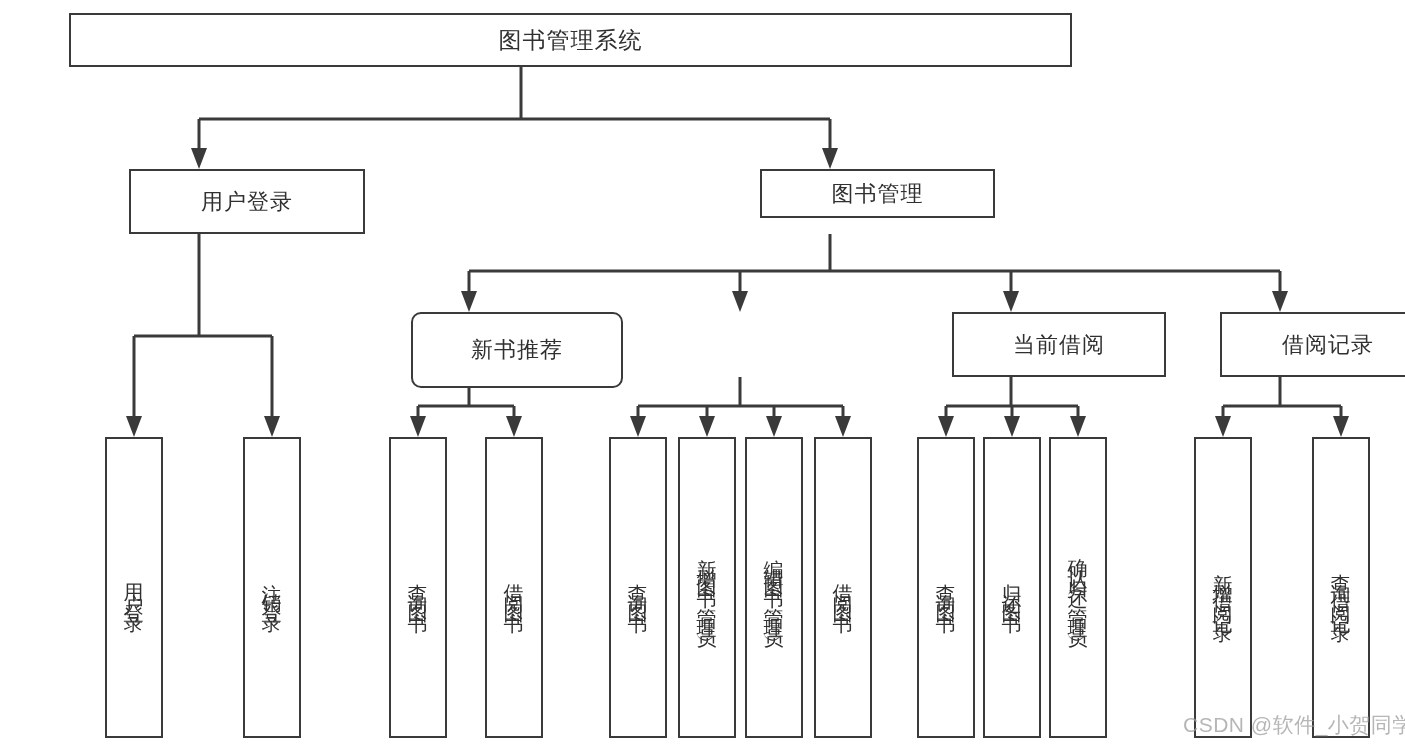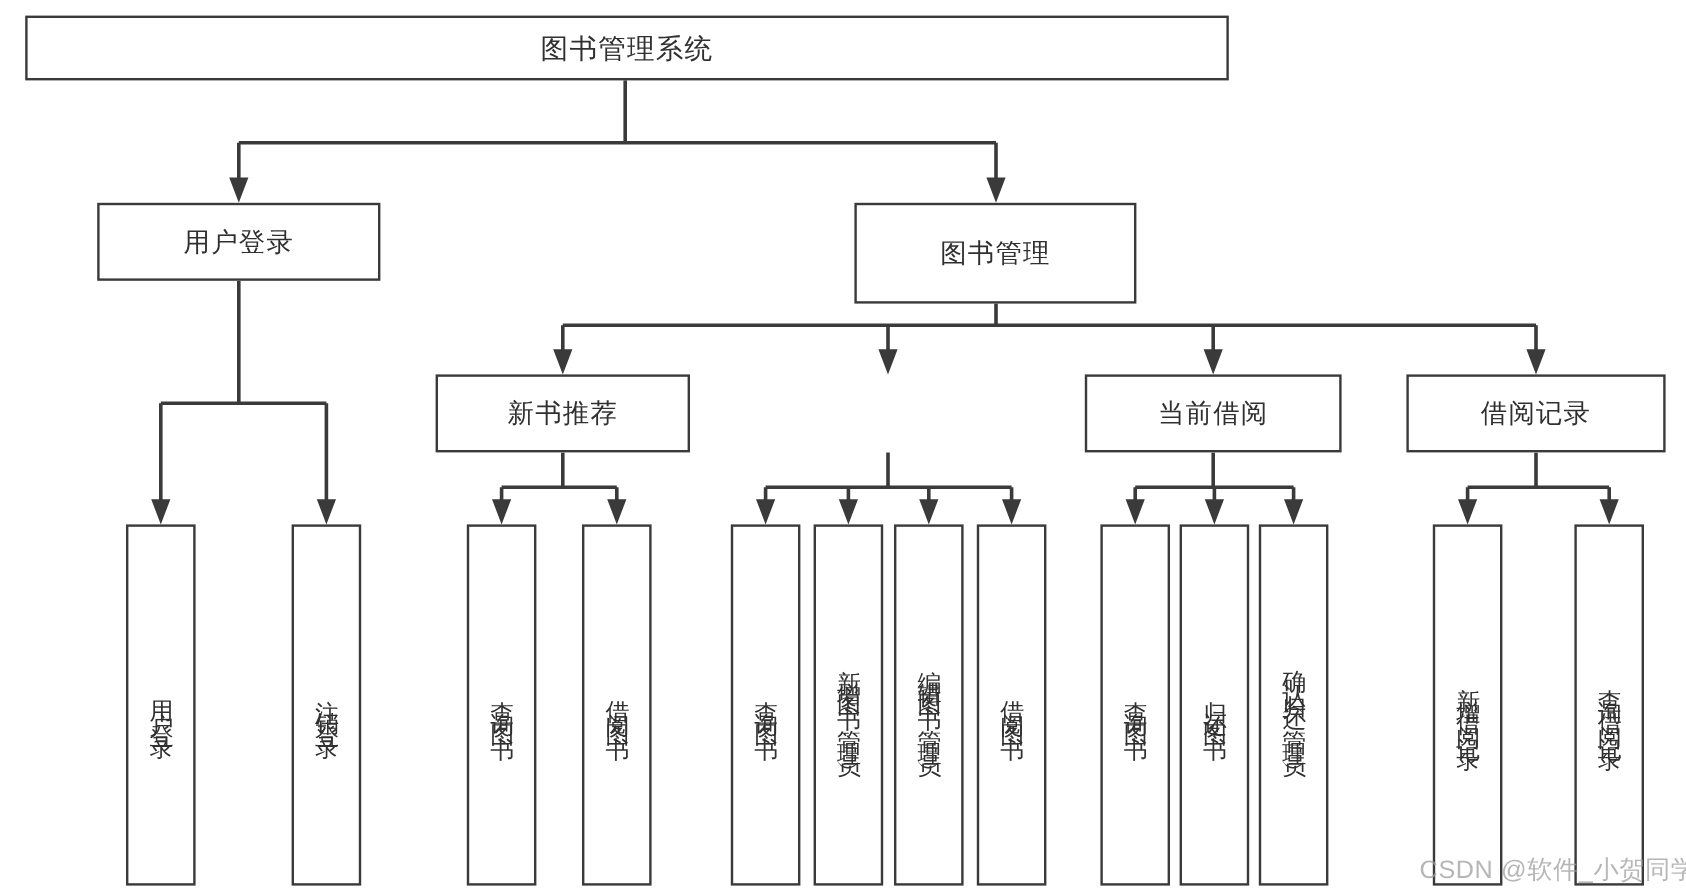"图书管理系统" .hbox { margin-left: none -> 48px }
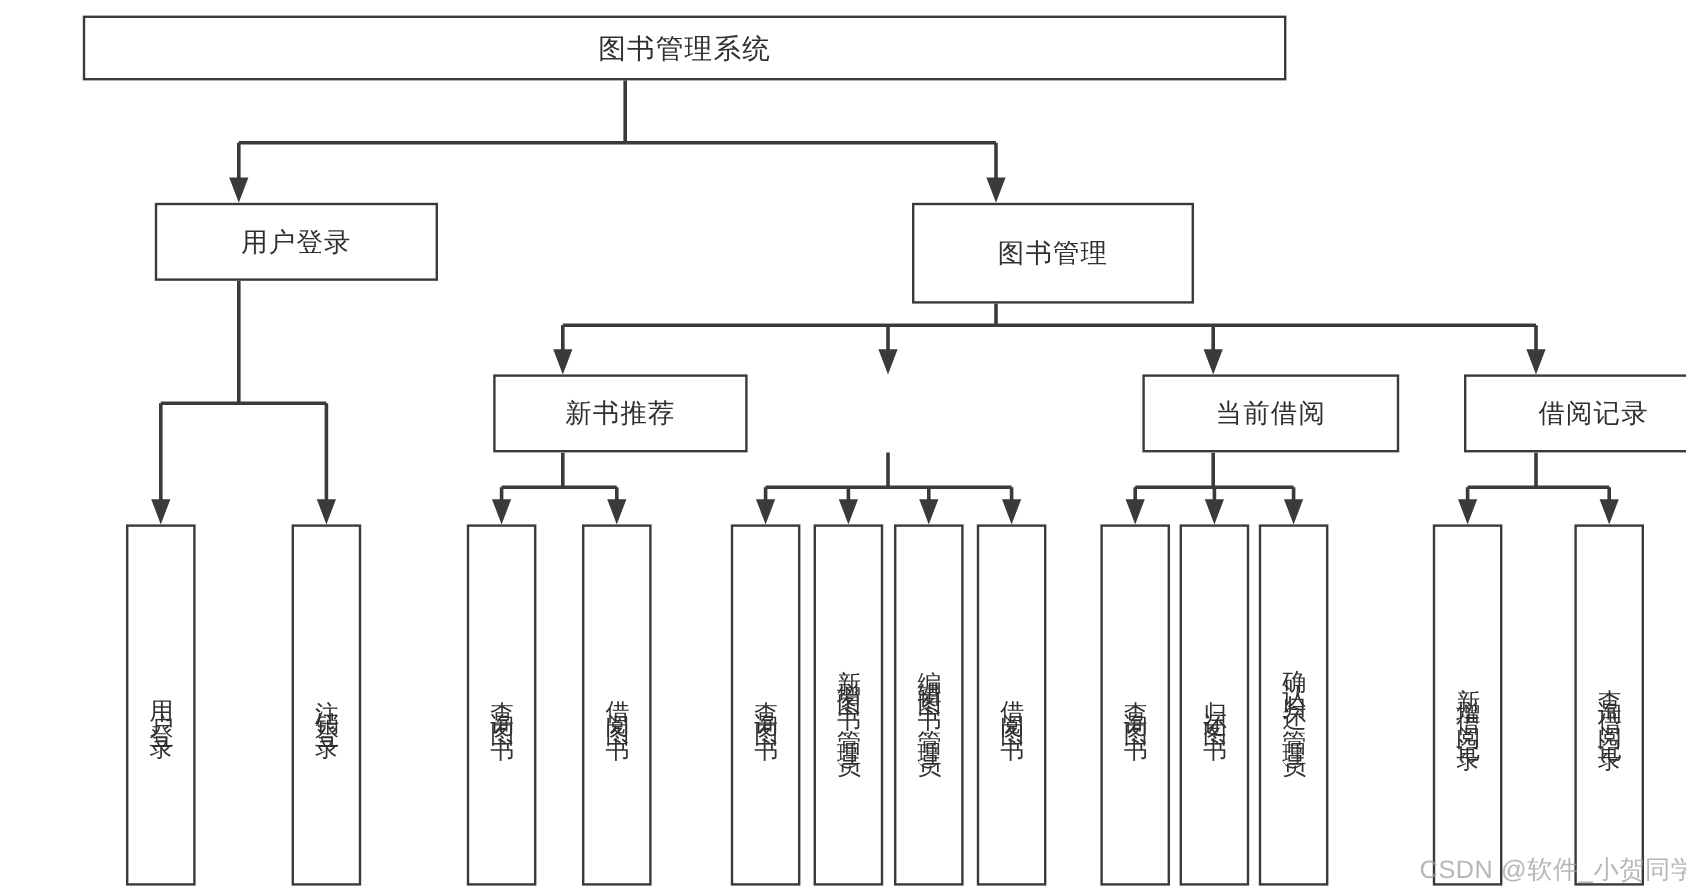"图书管理" div.node { height: 84px -> 49px }
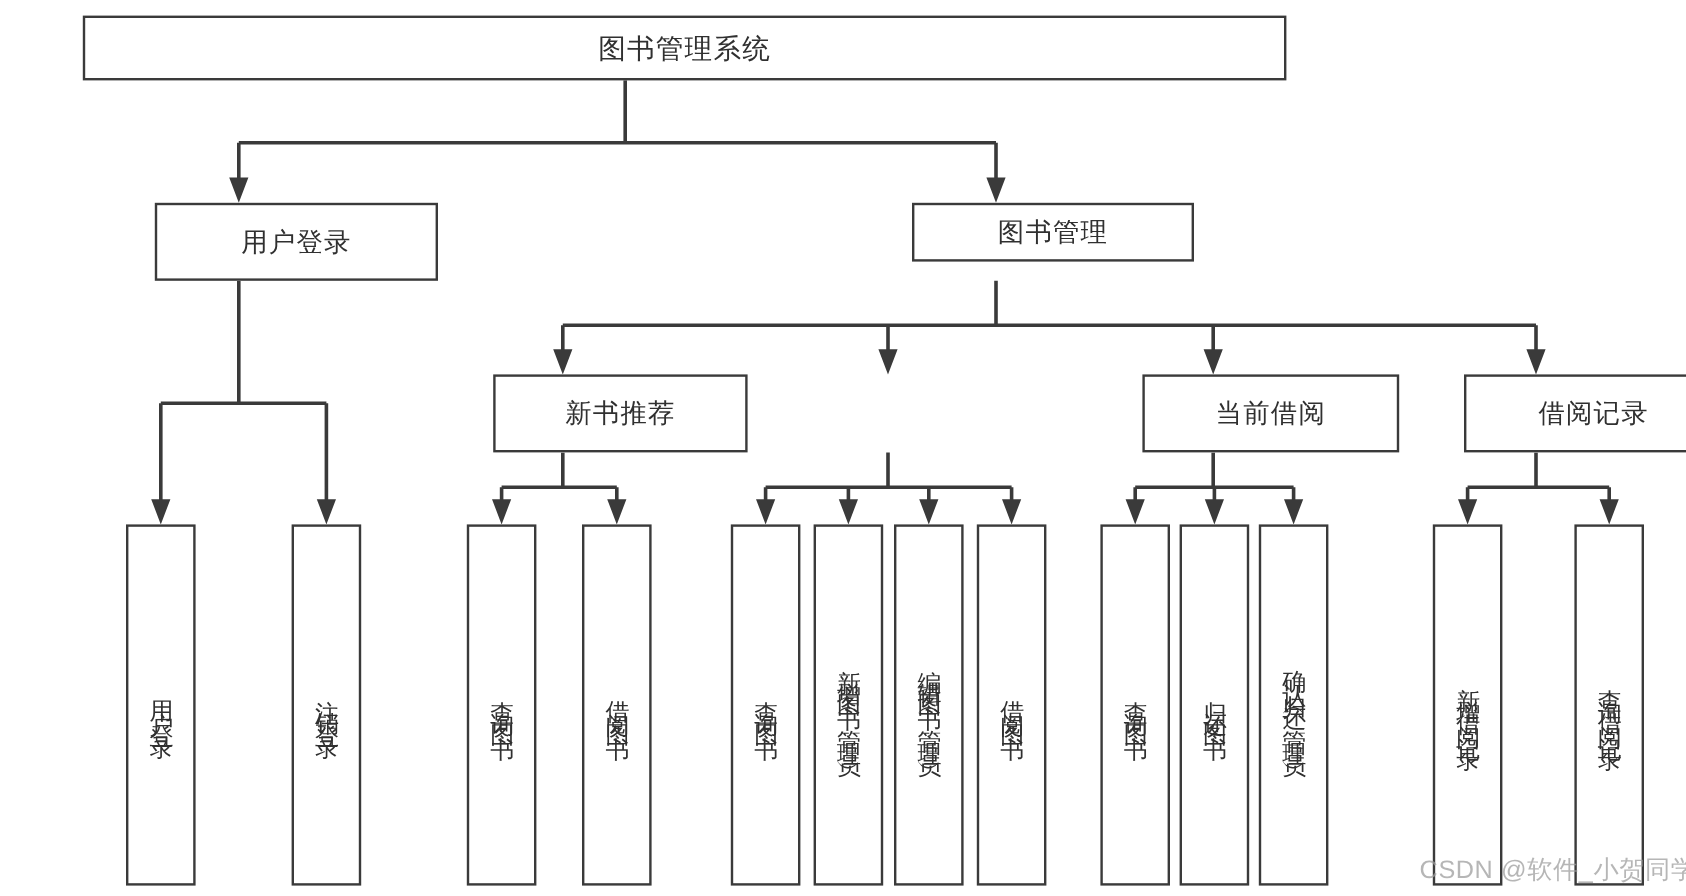"新书推荐" div.node { border-radius: none -> 10px; height: 65px -> 76px }
